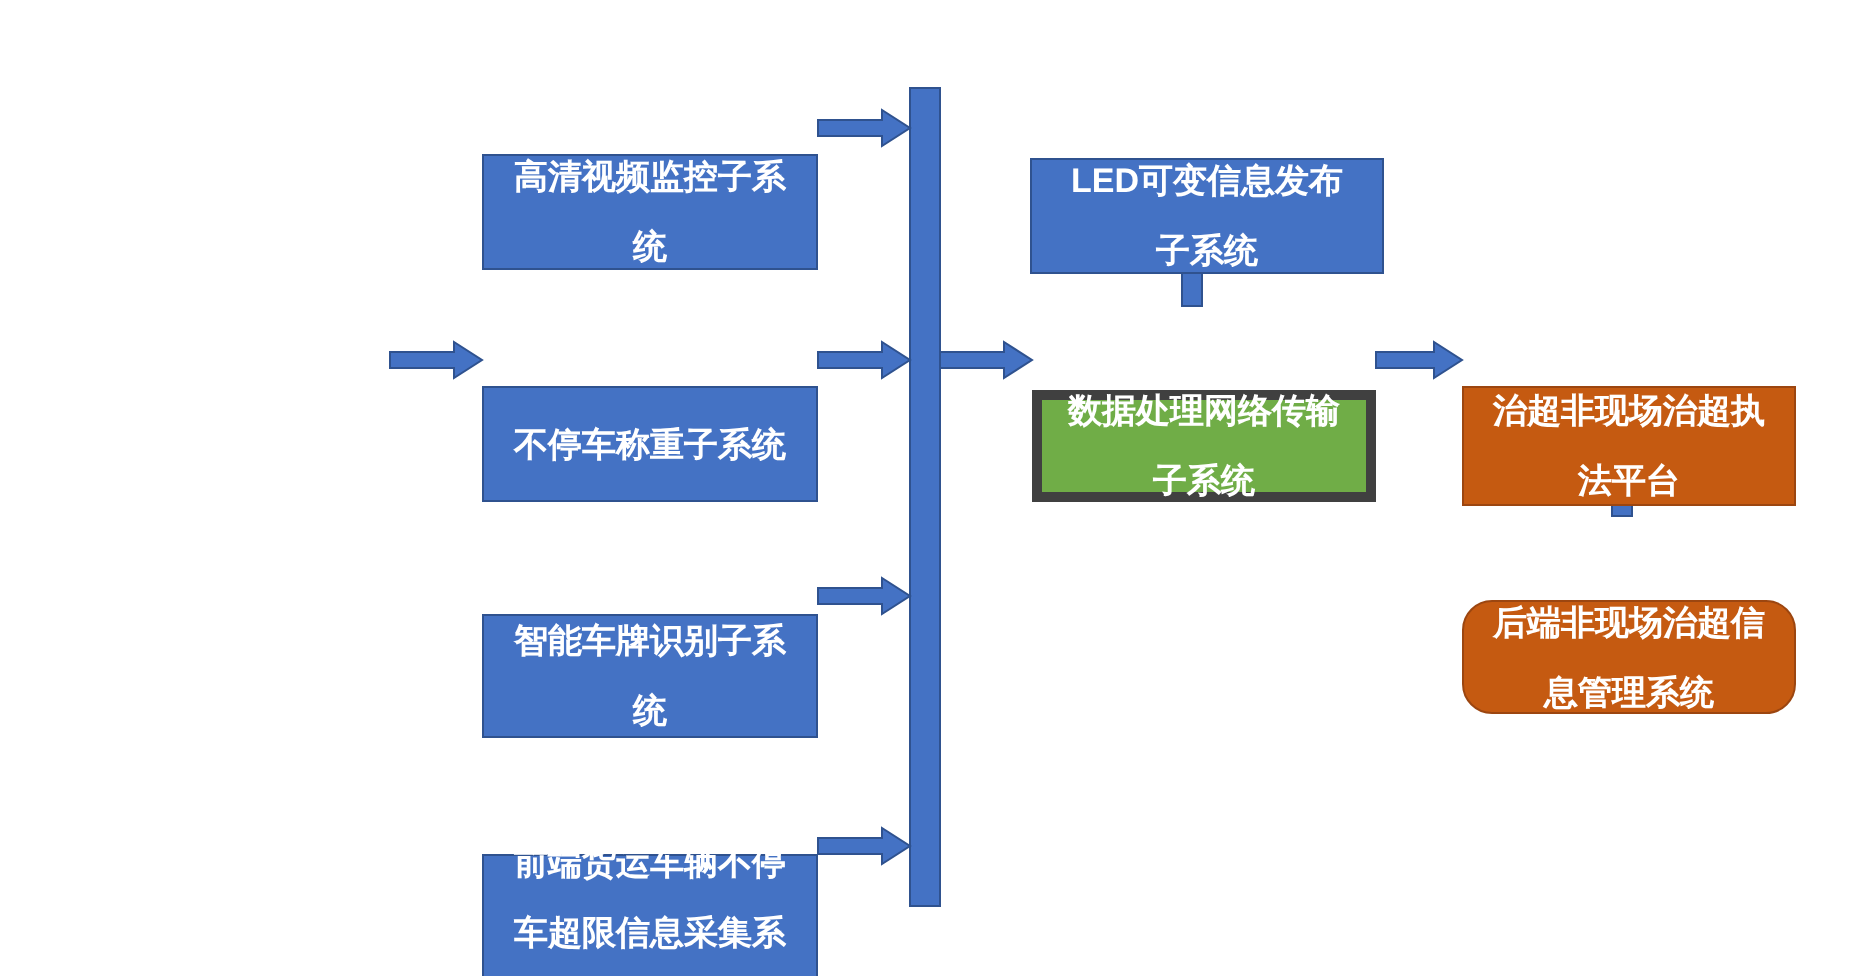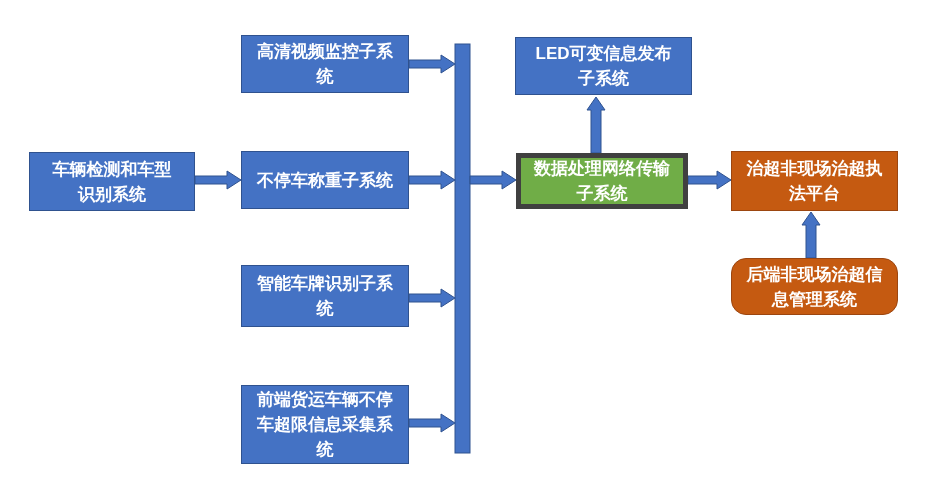"高清视频监控子系" .node { line-height: 25px -> 35px; margin-top: none -> 42px }
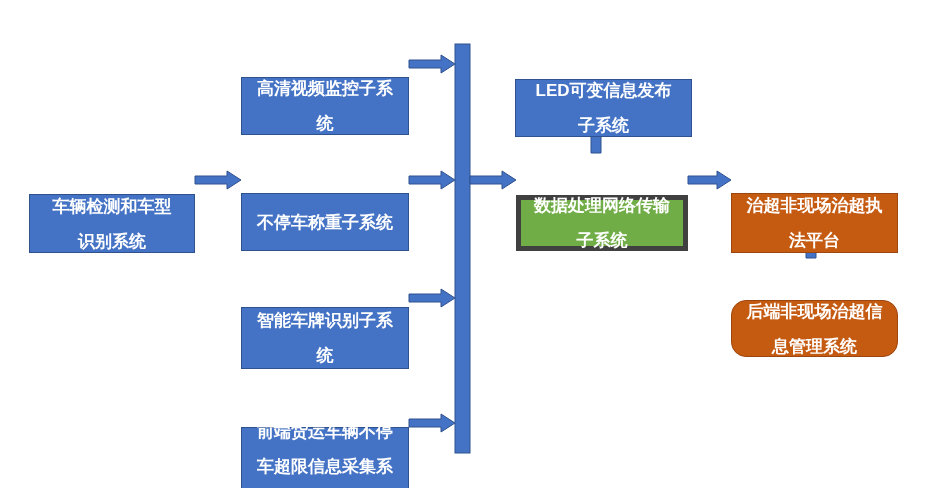"车辆检测和车型" div.node { html: <div>车辆检测和车型 识别系统</div> -> none }
